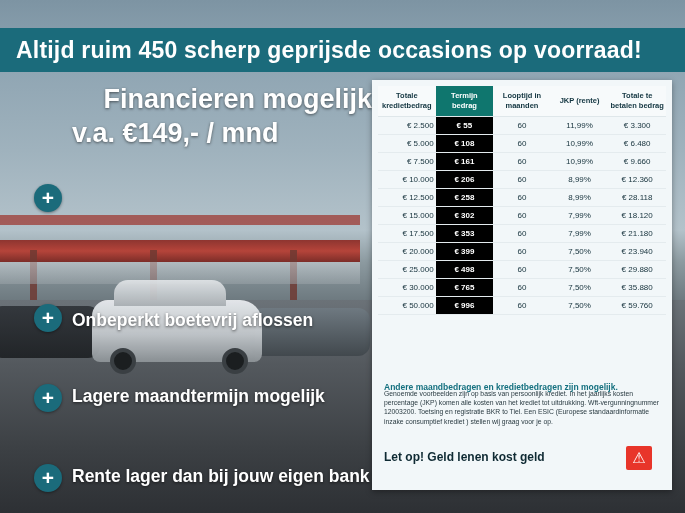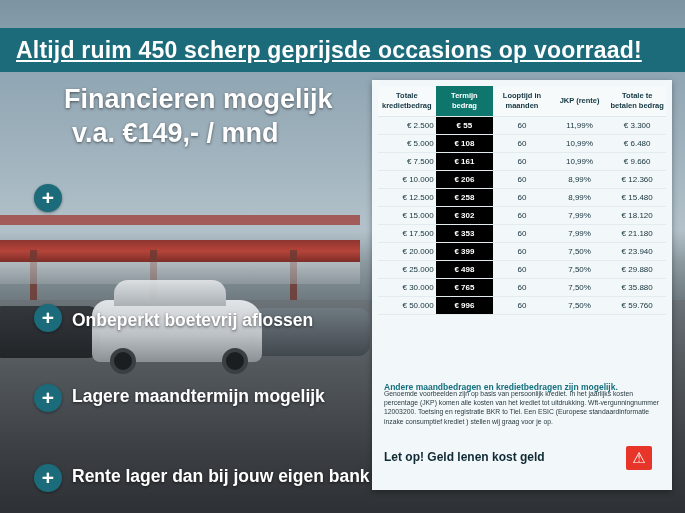"Altijd ruim 450 scherp geprijsde" .headline-text { text-decoration: underline -> none }
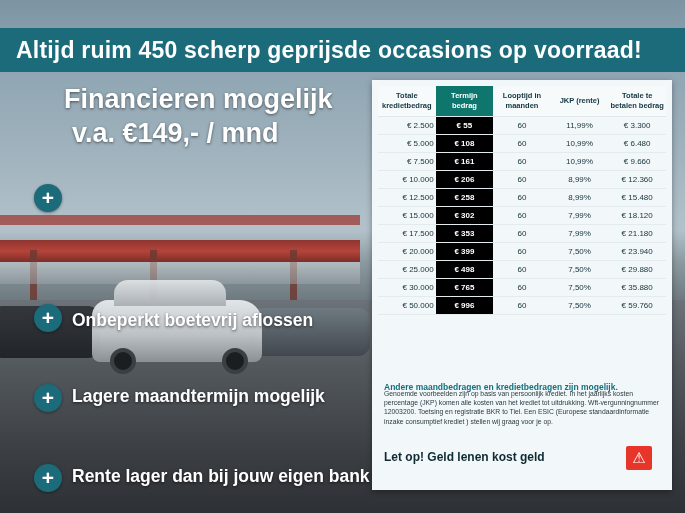"Financieren mogelijk" .fin-title { left: 64px -> 72px; text-align: none -> right }
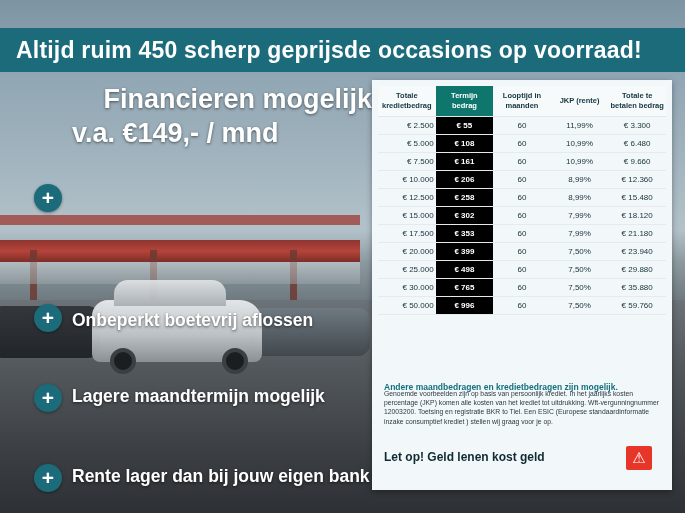"€ 15.480" td { text: 15.480 -> 28.118 }
